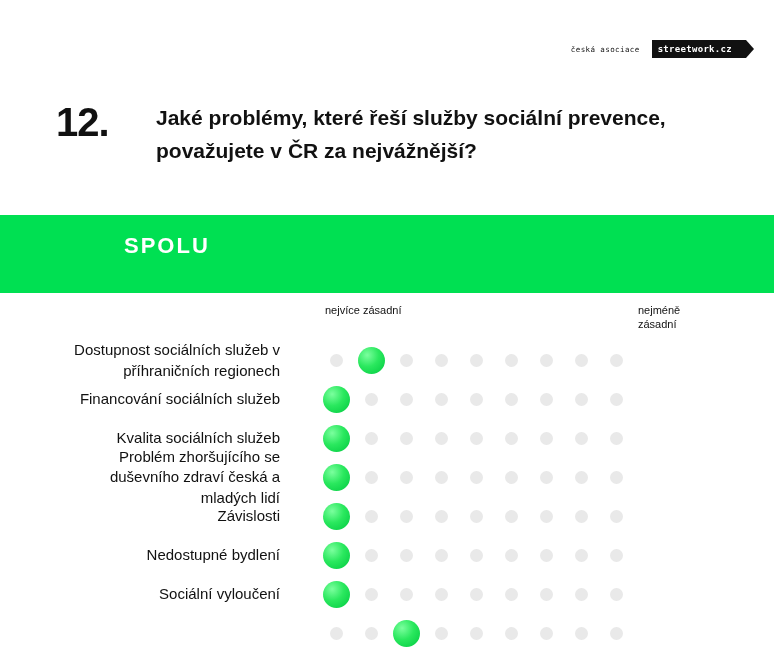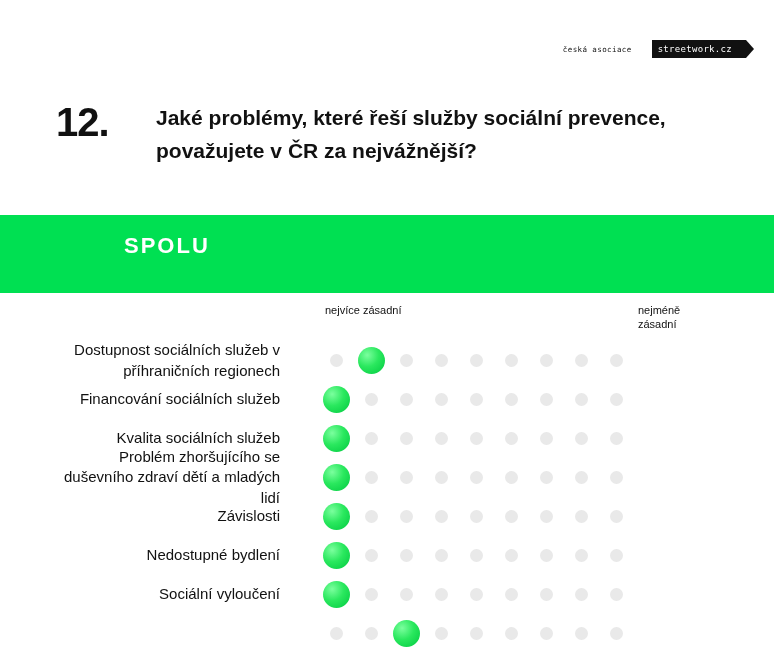"česká asociace" .logo-wrap { gap: 20px -> 12px }
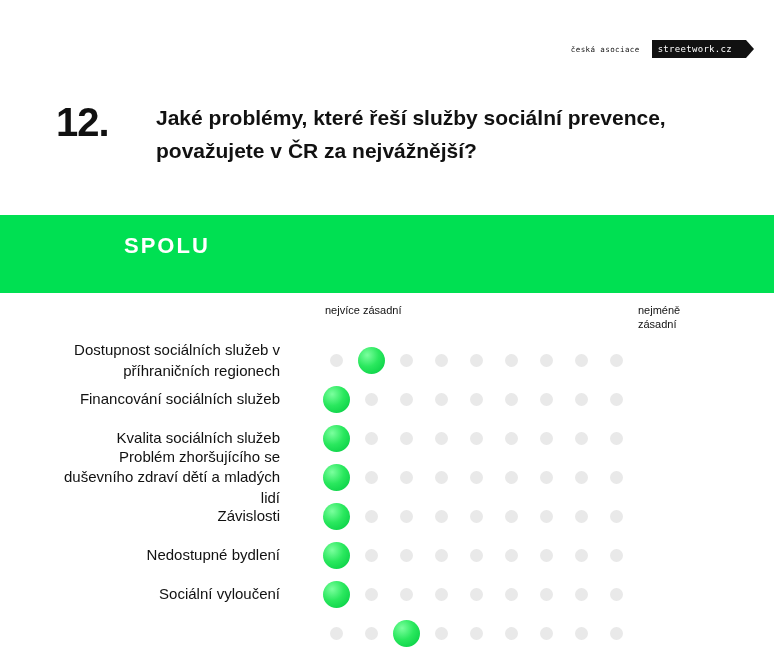"streetwork.cz" .logo-badge { font-weight: normal -> bold }
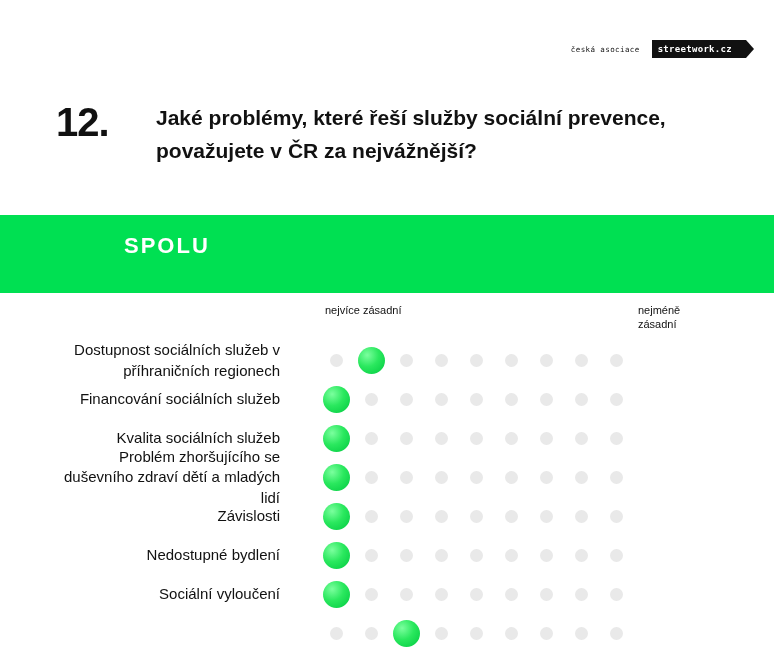"Problém zhoršujícího se duševního zdraví" div.row-label { text: dětí -> česká }
